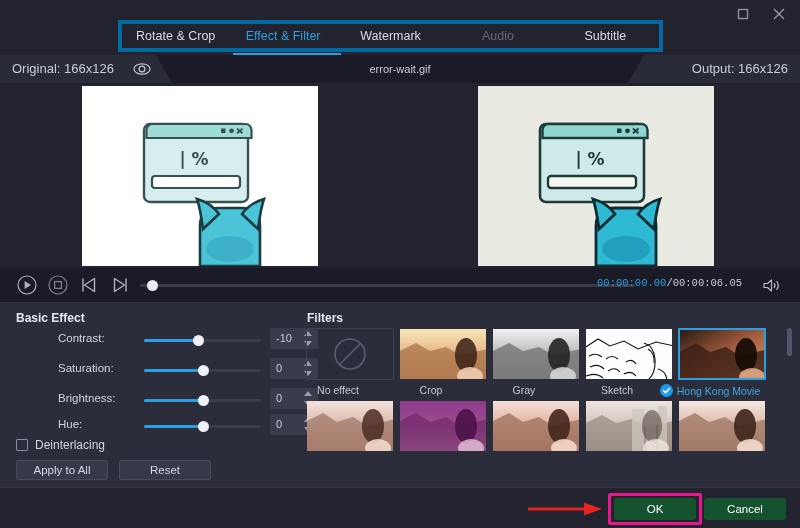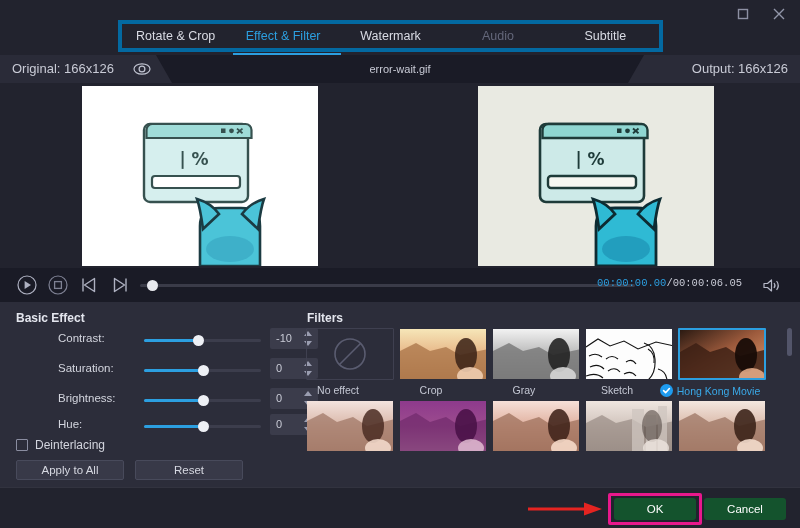"Apply to All" .darkbtn { width: 108px -> 92px }
